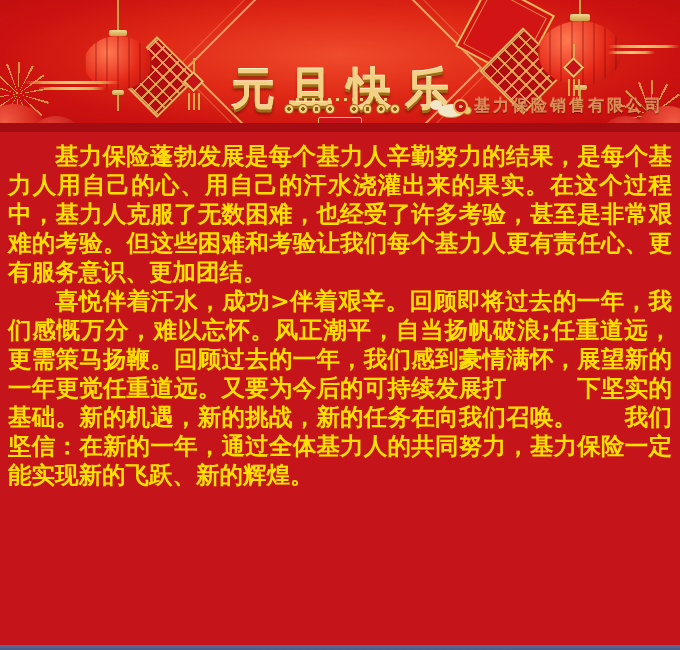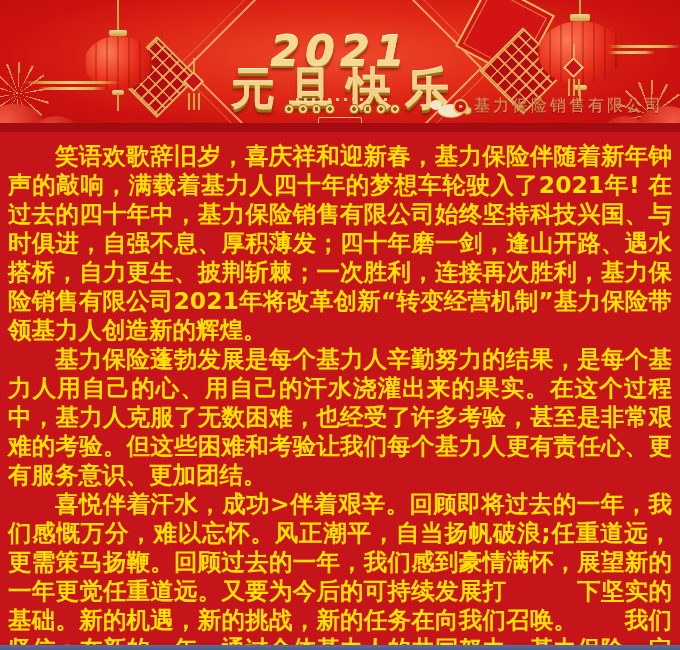"2021" div.year-title { html: <div>2021</div> -> none }
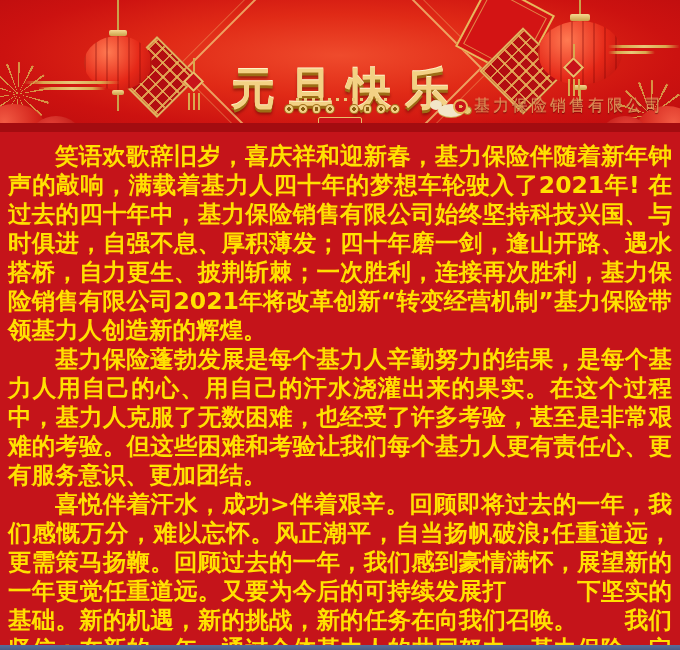"基力保险销售有限公司" .company .name { font-weight: normal -> bold }
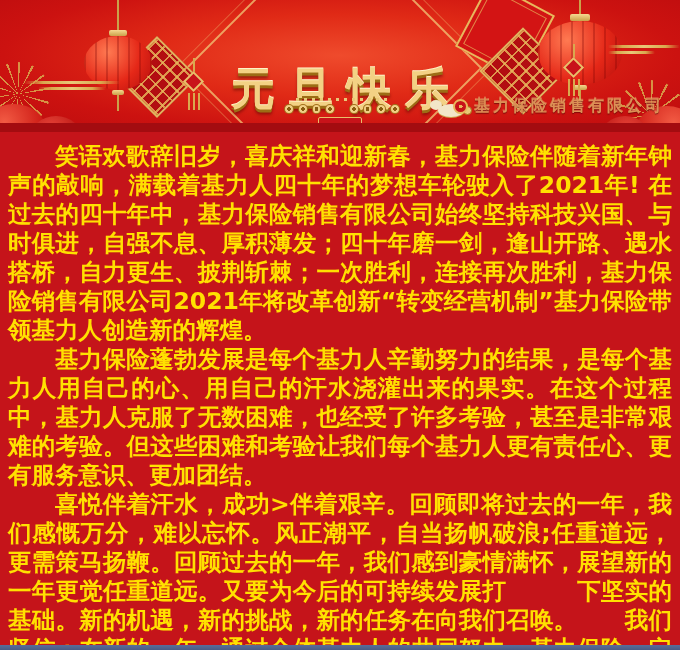"笑语欢歌辞旧岁，喜庆祥和迎新春，基力保险伴随着新年钟声的敲响，满载着基力人四十年" p { html: <p>笑语欢歌辞旧岁，喜庆祥和迎新春，基力保险伴随着新年钟声的敲响，满载着基力人四十年的梦想车轮驶入了2021年! 在过去的四十年中，基力保险销售有限公司始终坚持科技兴国、与时俱进，自强不息、厚积薄发；四十年磨一剑，逢山开路、遇水搭桥，自力更生、披荆斩棘；一次胜利，连接再次胜利，基力保险销售有限公司2021年将改革创新“转变经营机制”基力保险带领基力人创造新的辉煌。</p> -> none }
